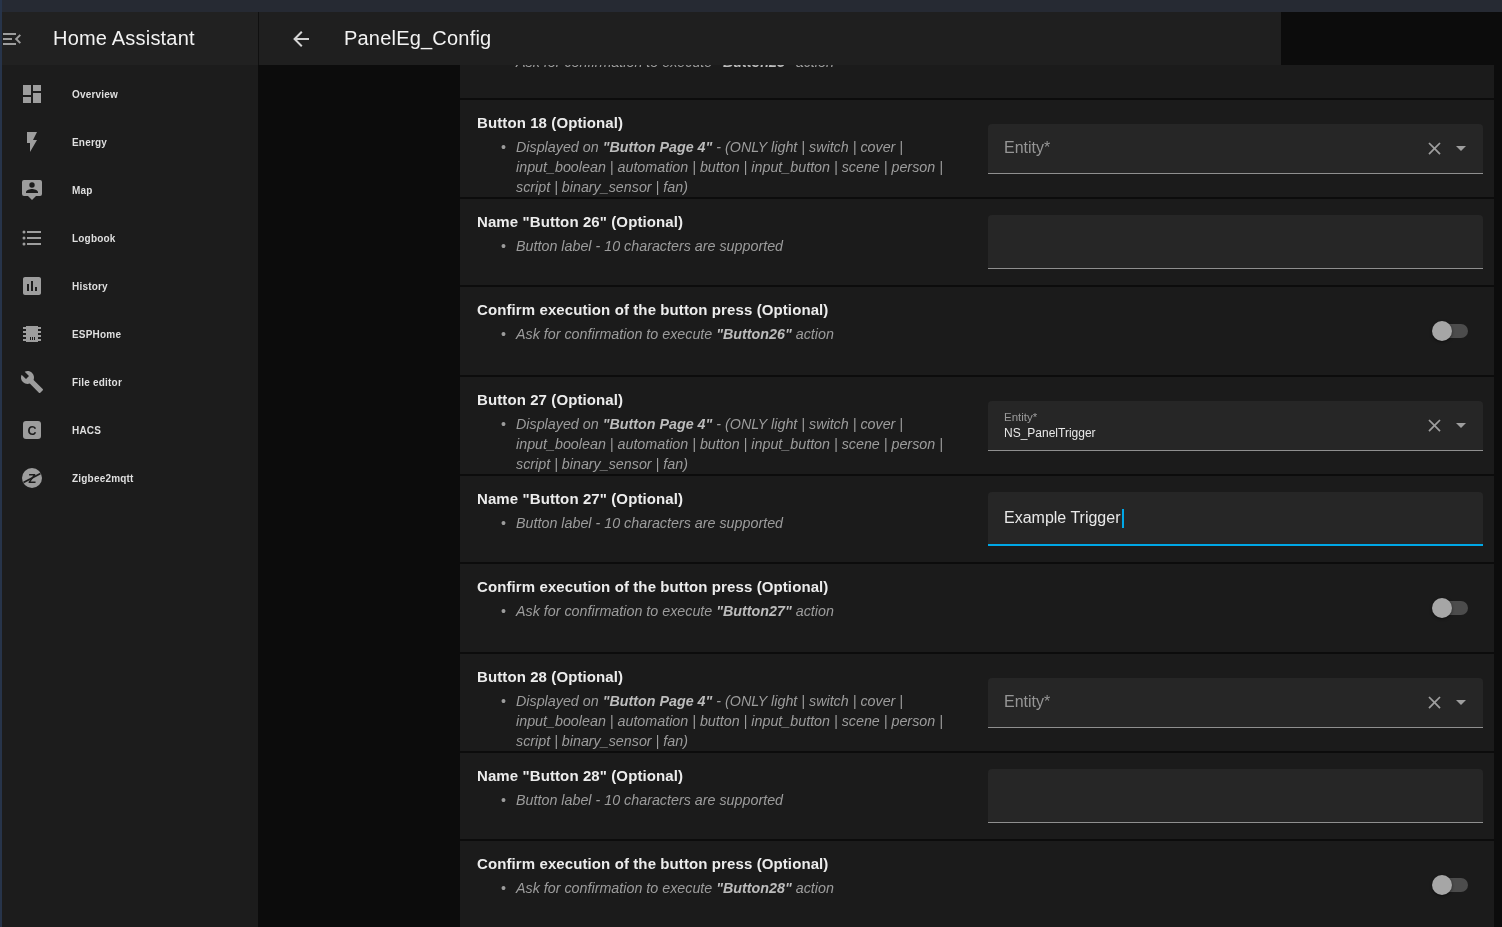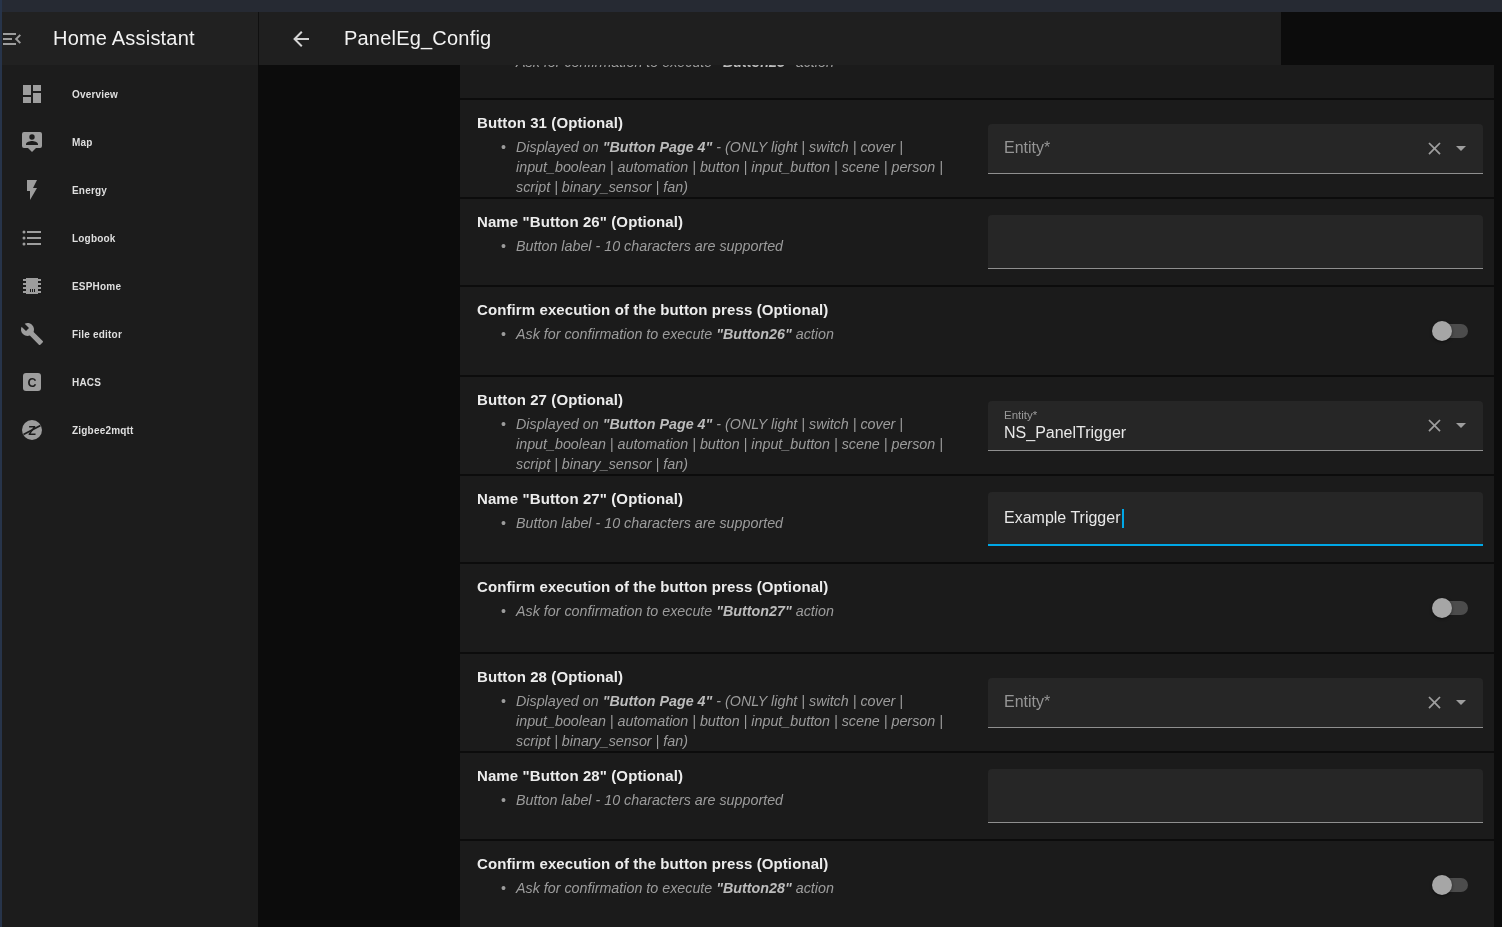"Button 31 (Optional)" div.row-title { text: 31 -> 18 }
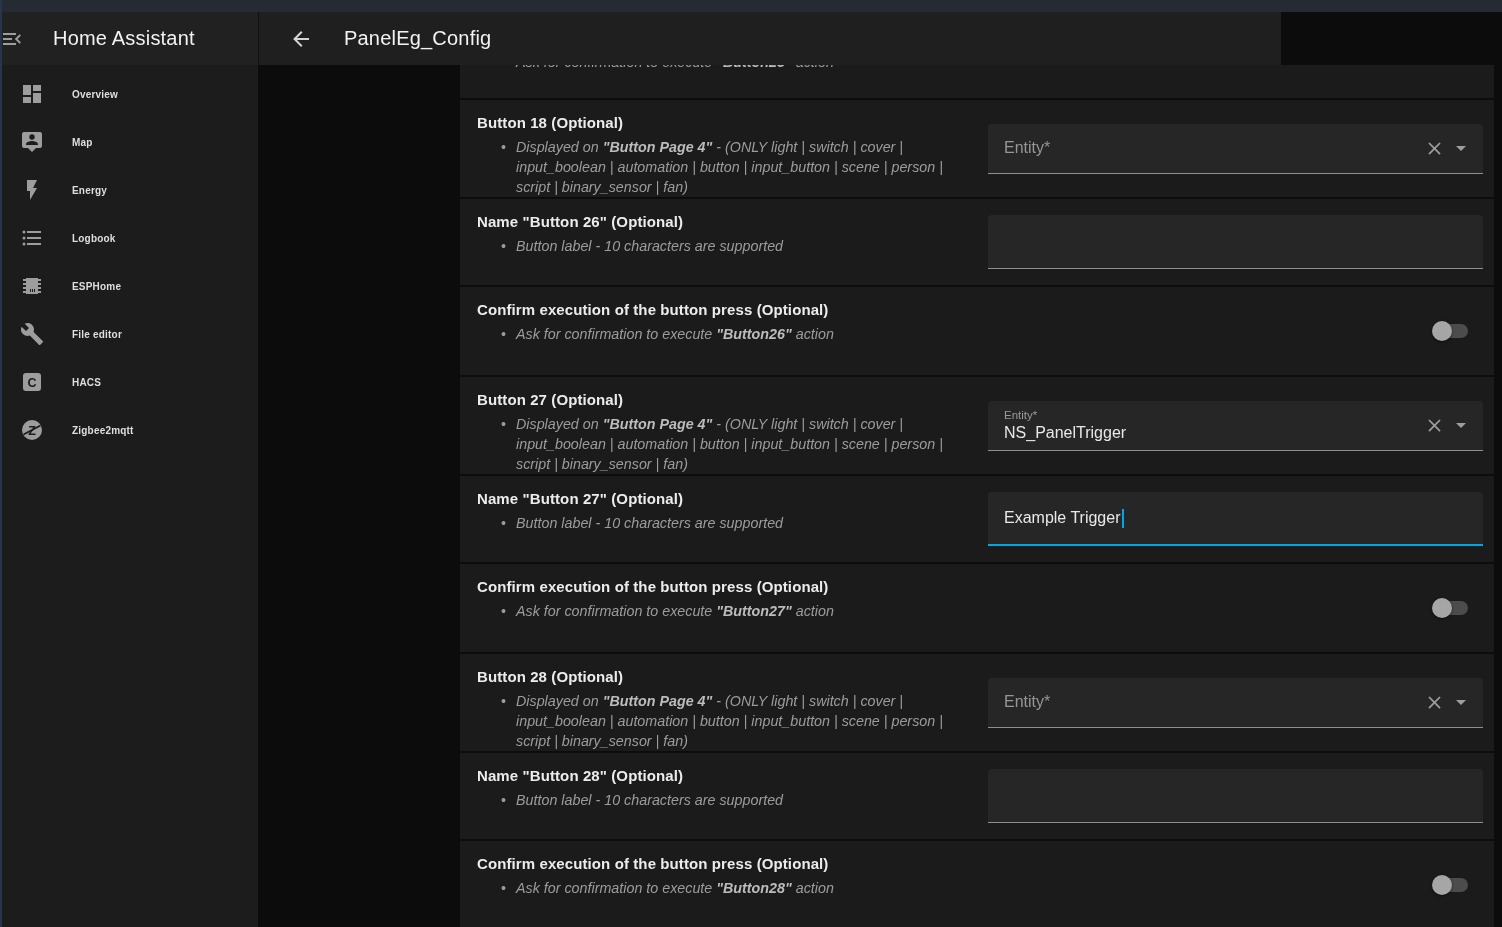"Map" div.nav-item { order: before "Energy" -> after "Energy" }
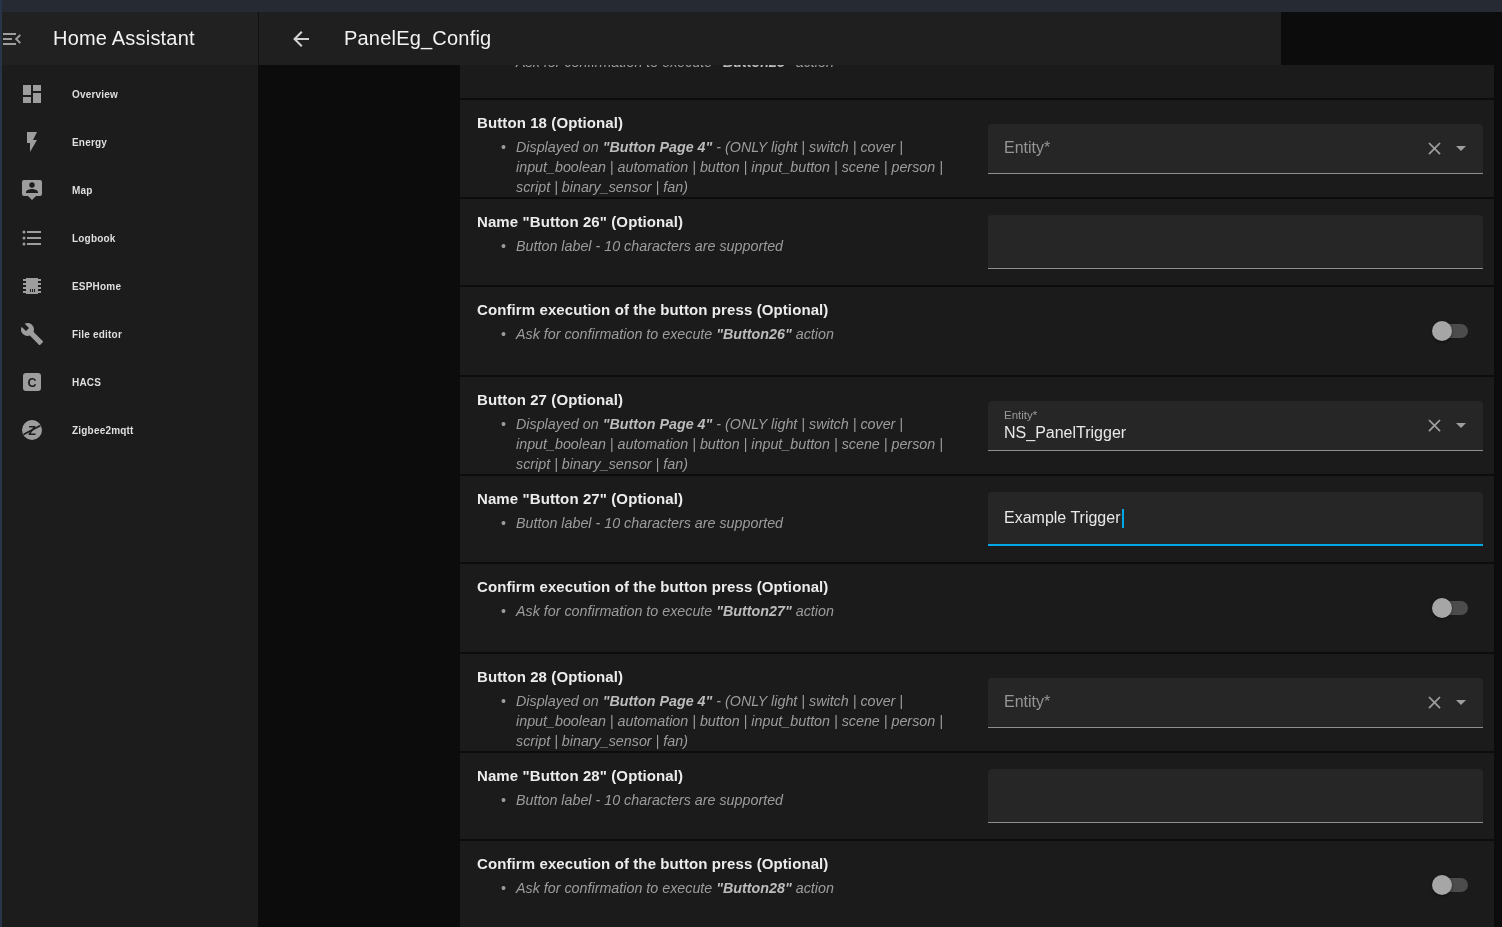"History" div.nav-item { html: none -> <div> <span> <svg> <path></path> </svg> </span> <span>History</span> </div> }
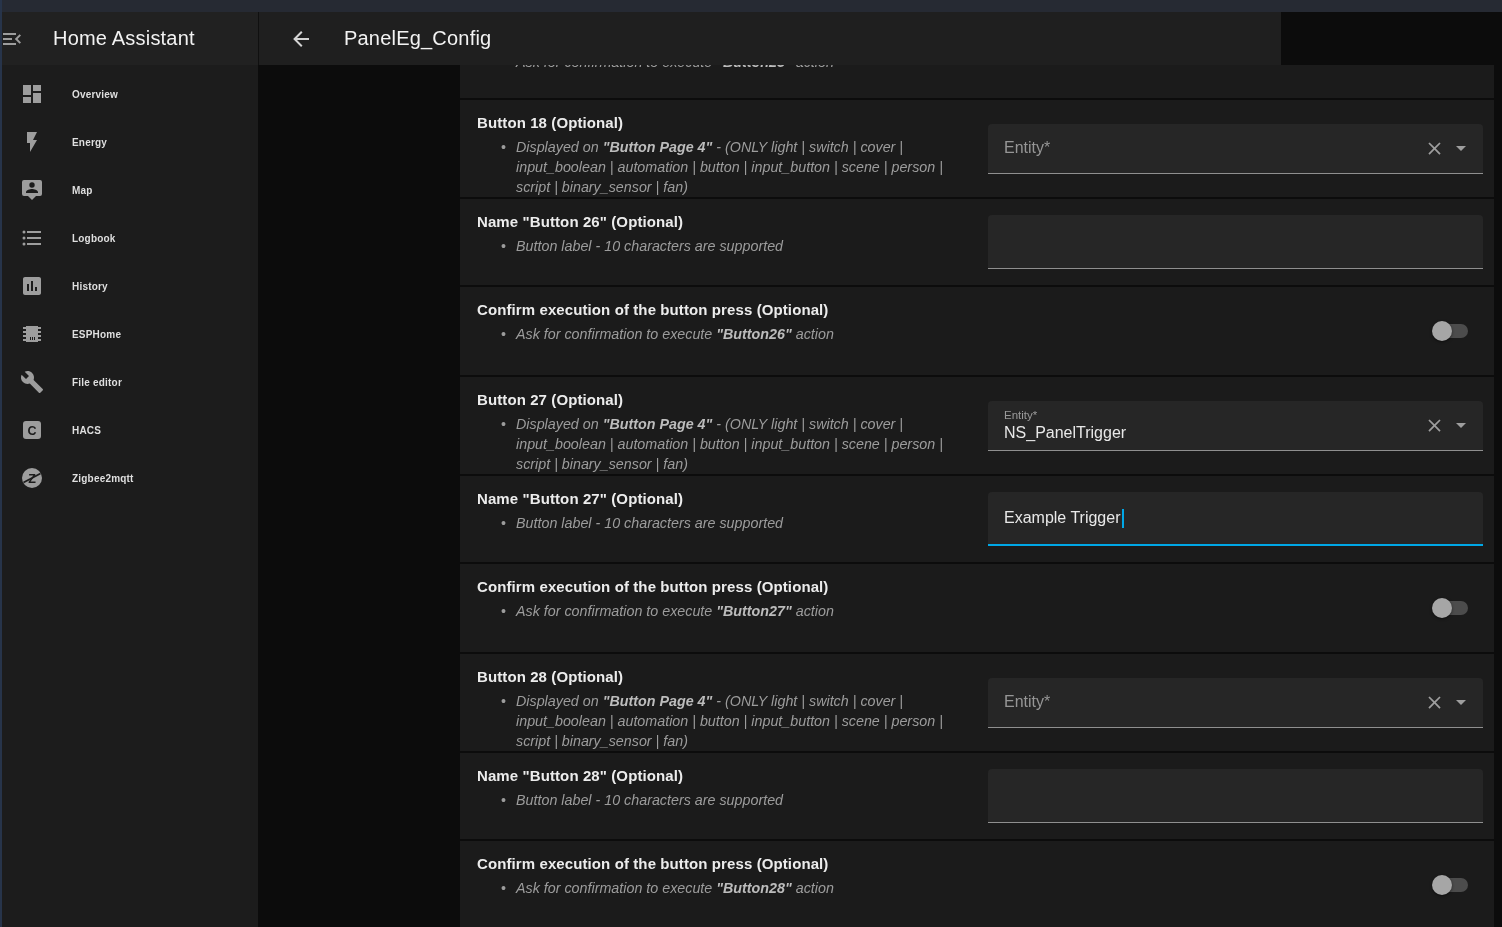"NS_PanelTrigger" .entity-value { font-size: 16px -> 12px }
